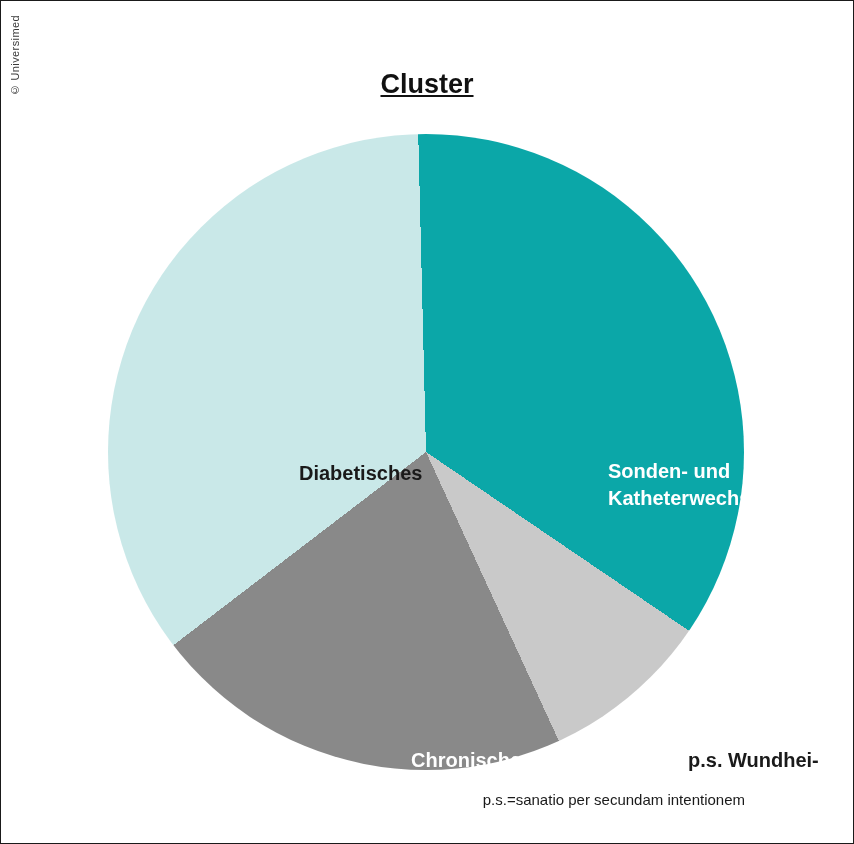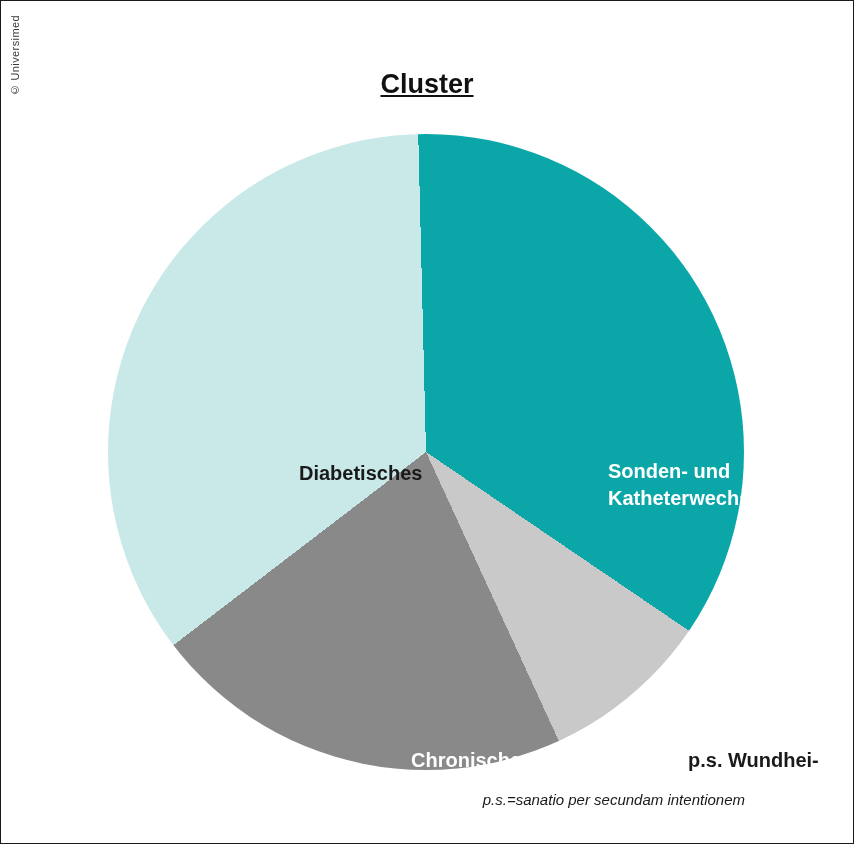"p.s.=sanatio per secundam intentionem" .footnote { font-style: italic -> none }
